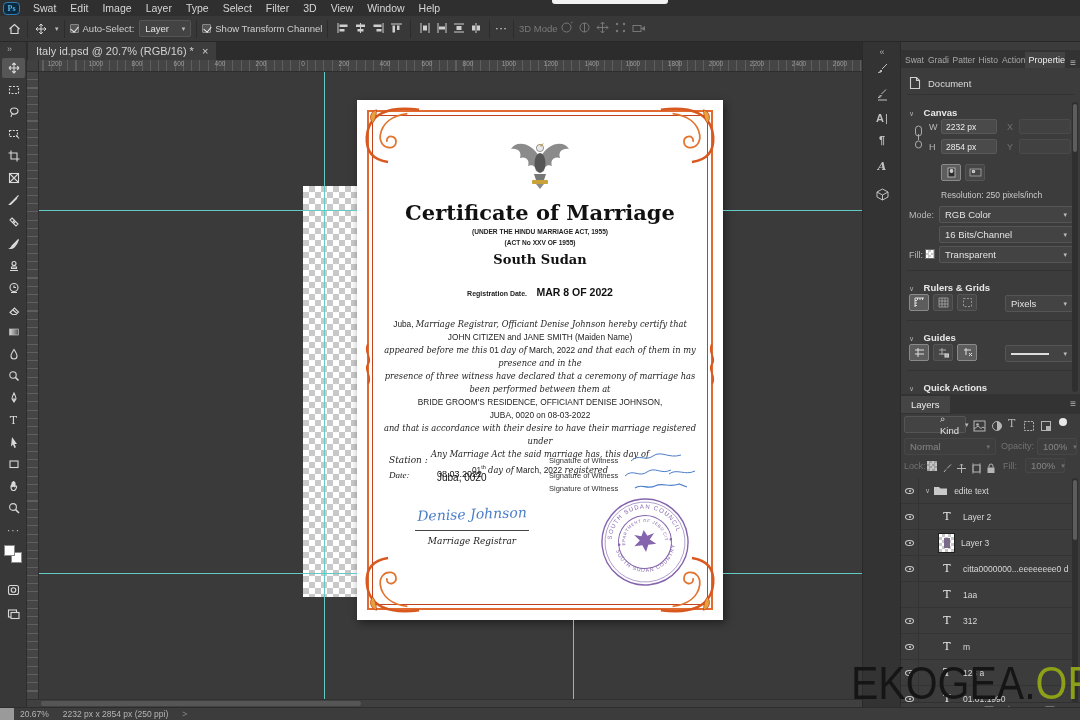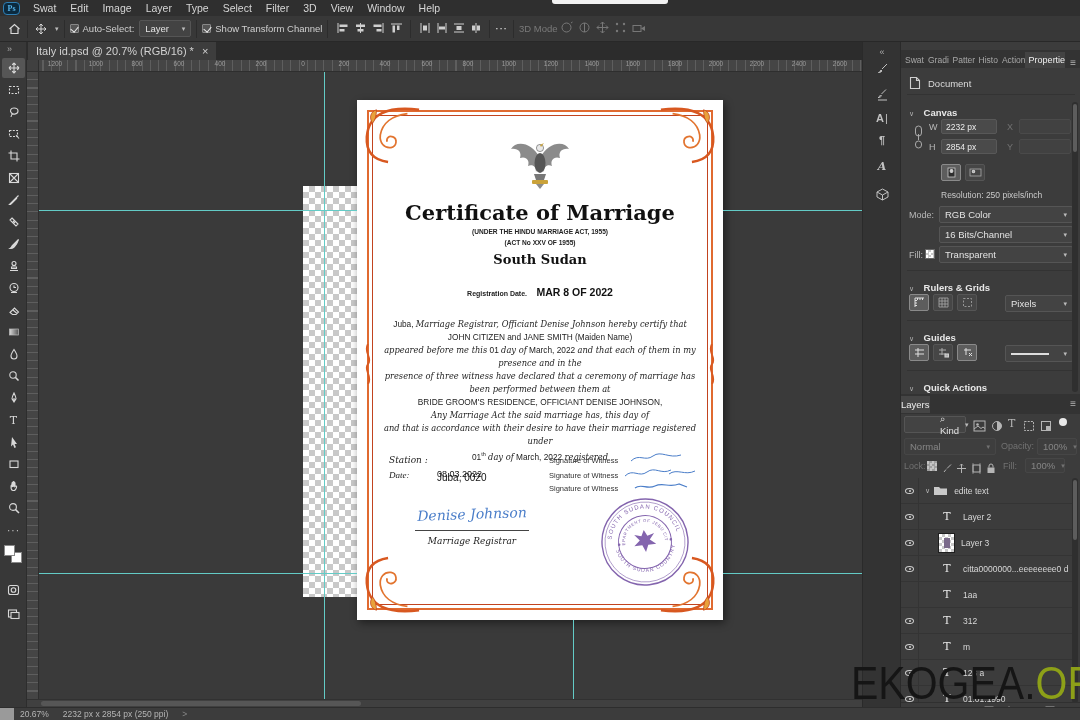"Layers" span { padding: 3px 0 -> 3px 10px }
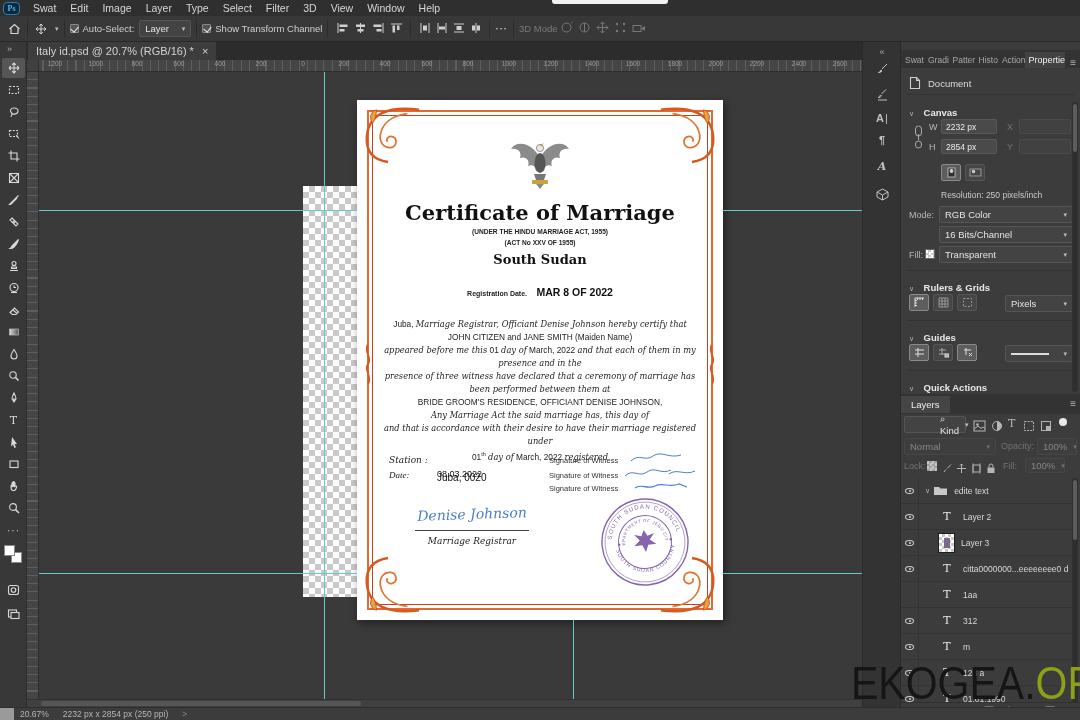"JUBA, 0020 on 08-03-2022" div.plain { html: none -> <div>JUBA, 0020 on 08-03-2022</div> }
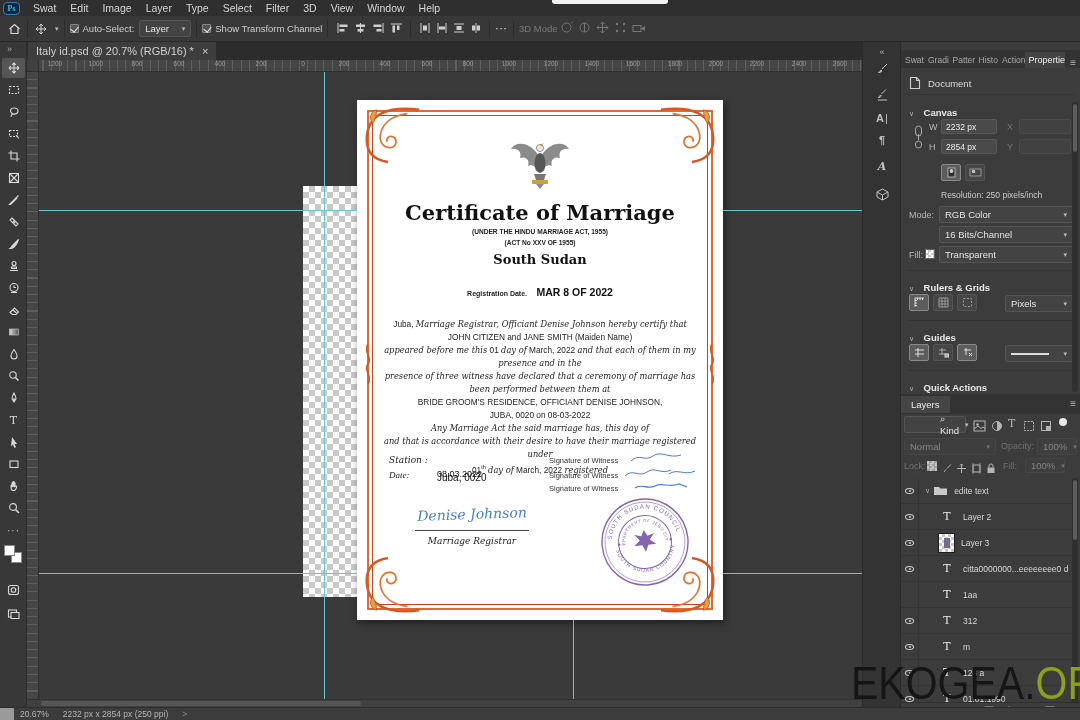"Any Marriage Act the said" div.script { order: before "and that is accordance with" -> after "and that is accordance with" }
